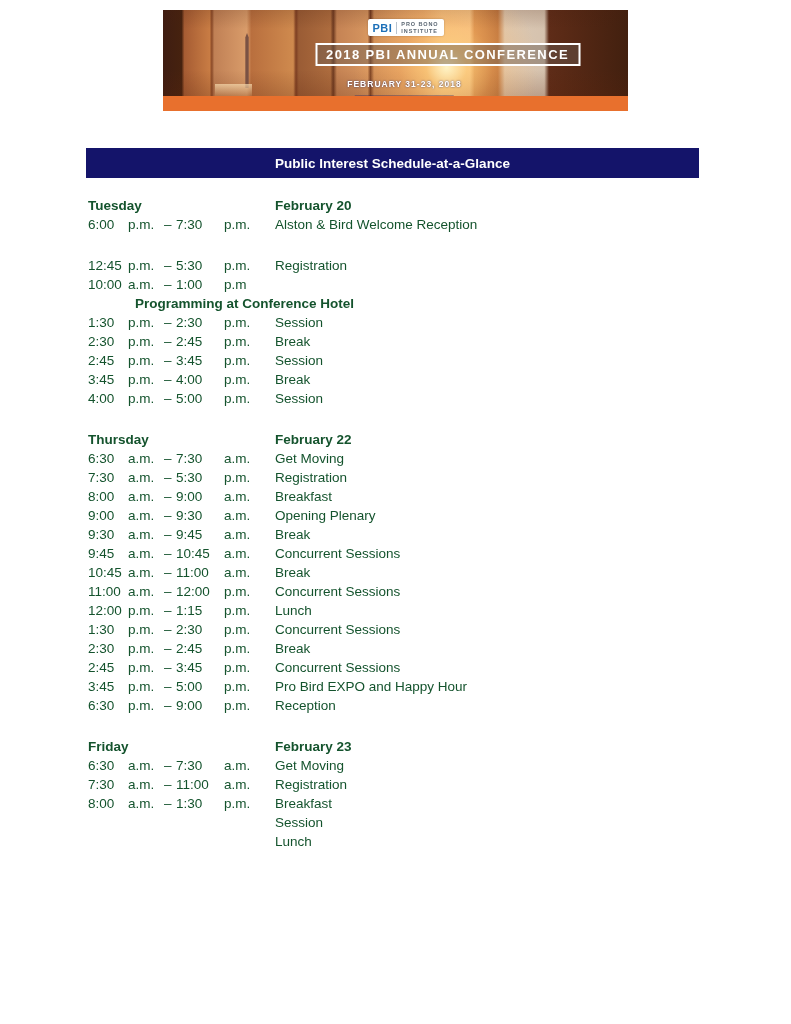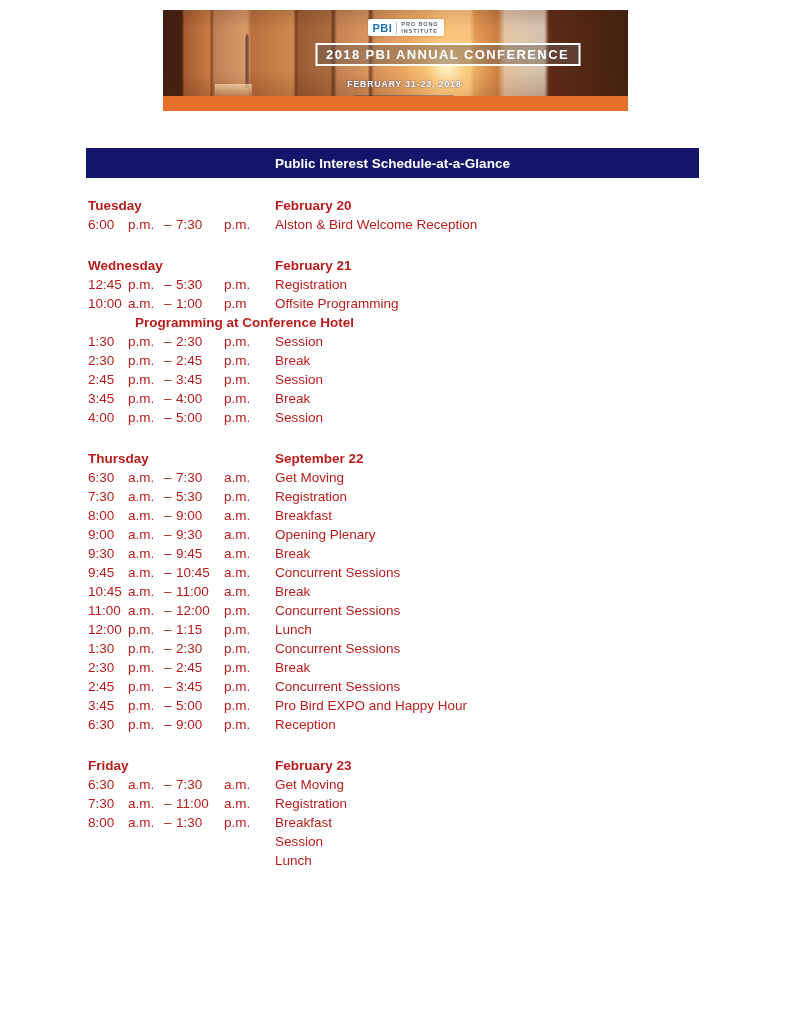"Tuesday" .schedule { color: #b91c1c -> #14532d }
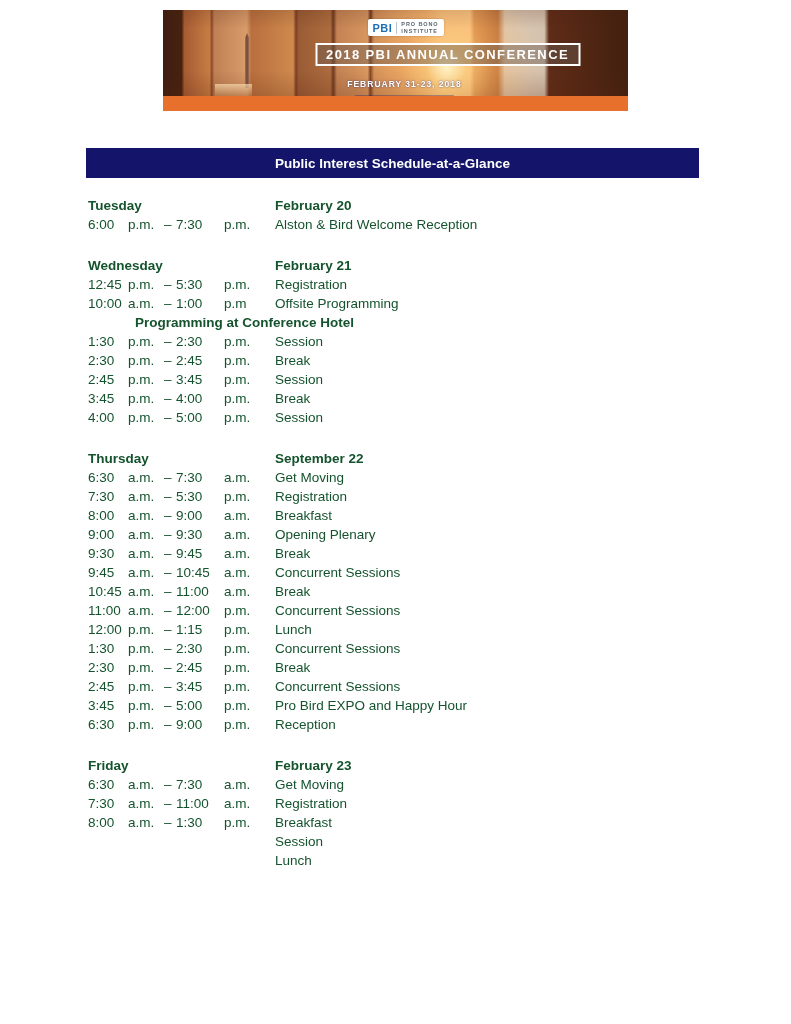"Wednesday" div.row { html: <div> <span>Wednesday</span> <span>February 21</span> </div> -> none }
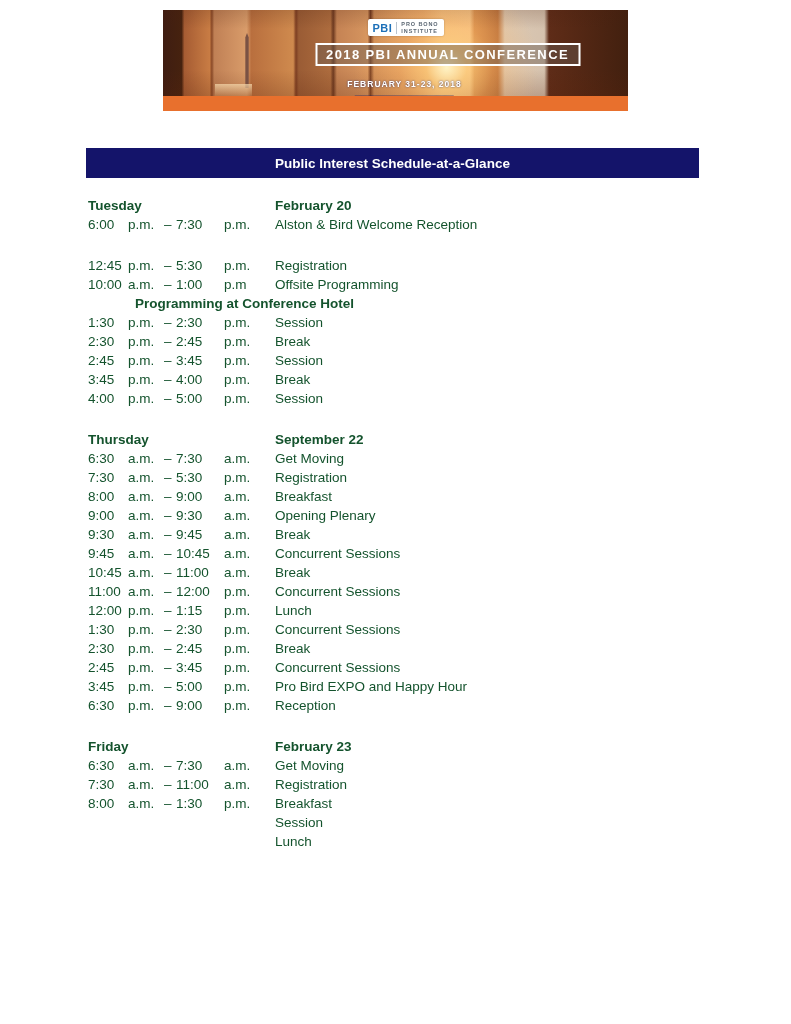"Offsite Programming" span.event-col { html: <span>Offsite Programming</span> -> none }
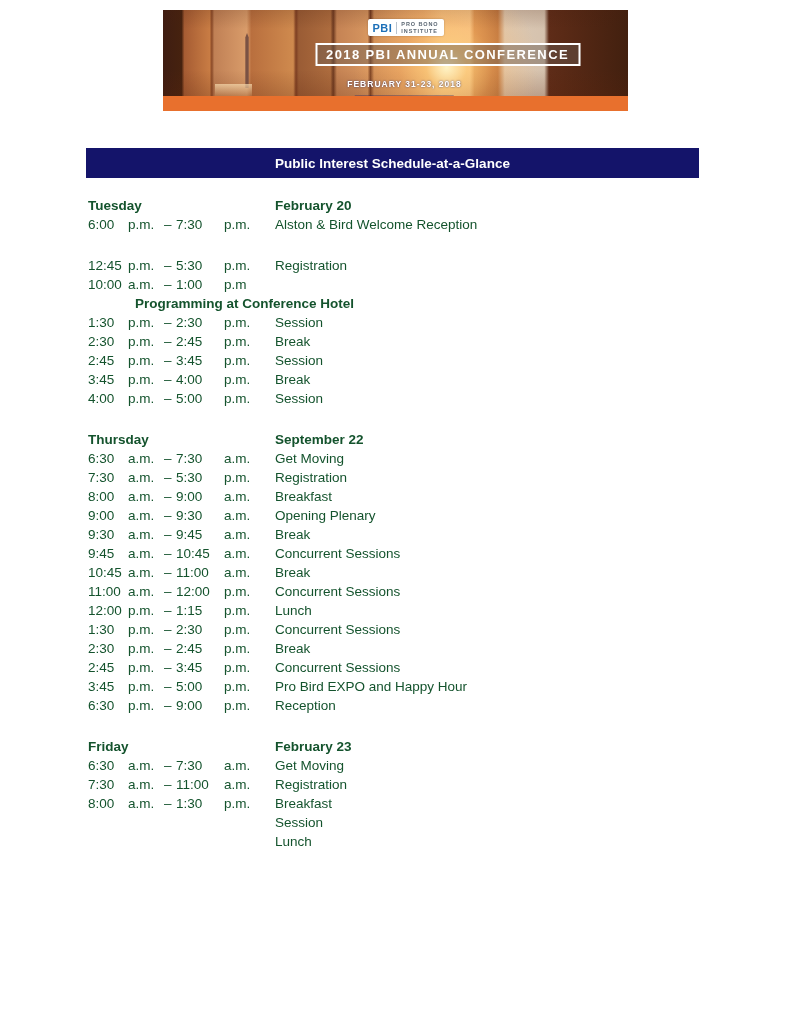"September 22" span.event-col { text: September -> February }
